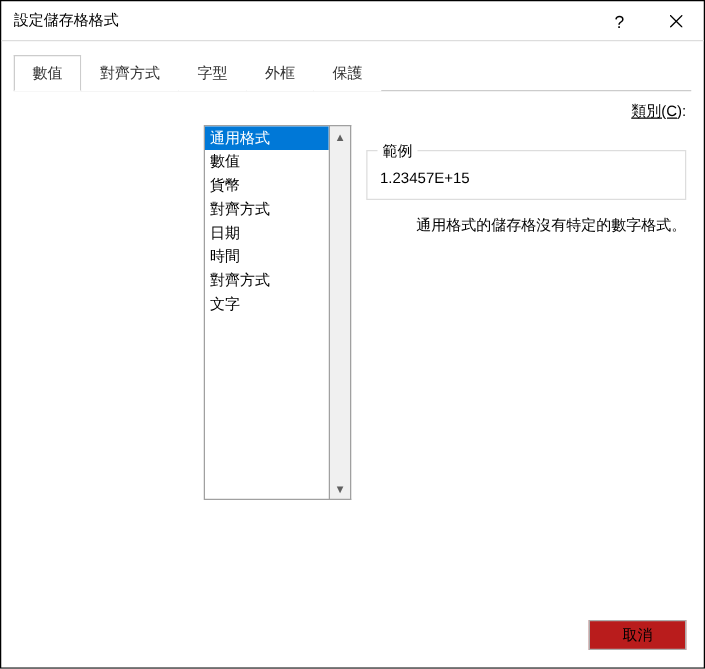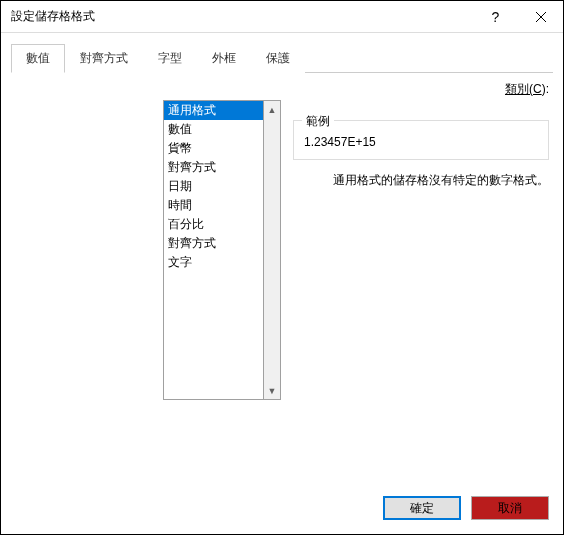"百分比" div.list-item { html: <div>百分比</div> -> none }
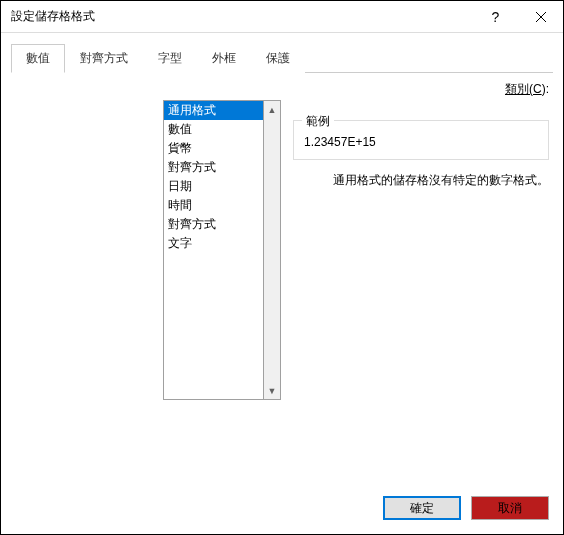"確定" button.btn { html: <button>確定</button> -> none }
